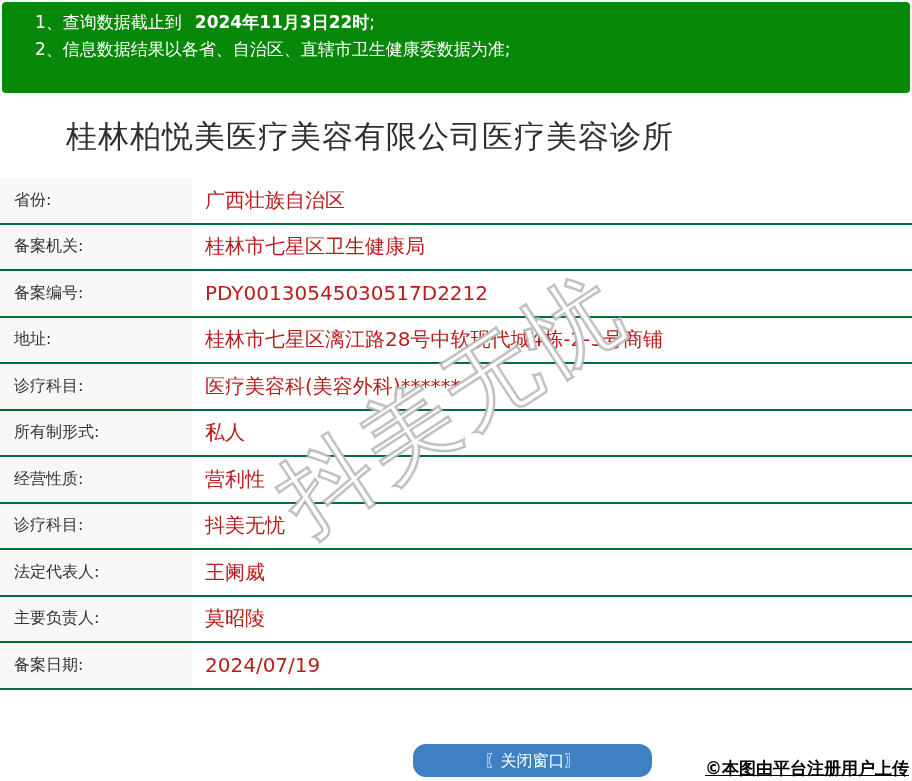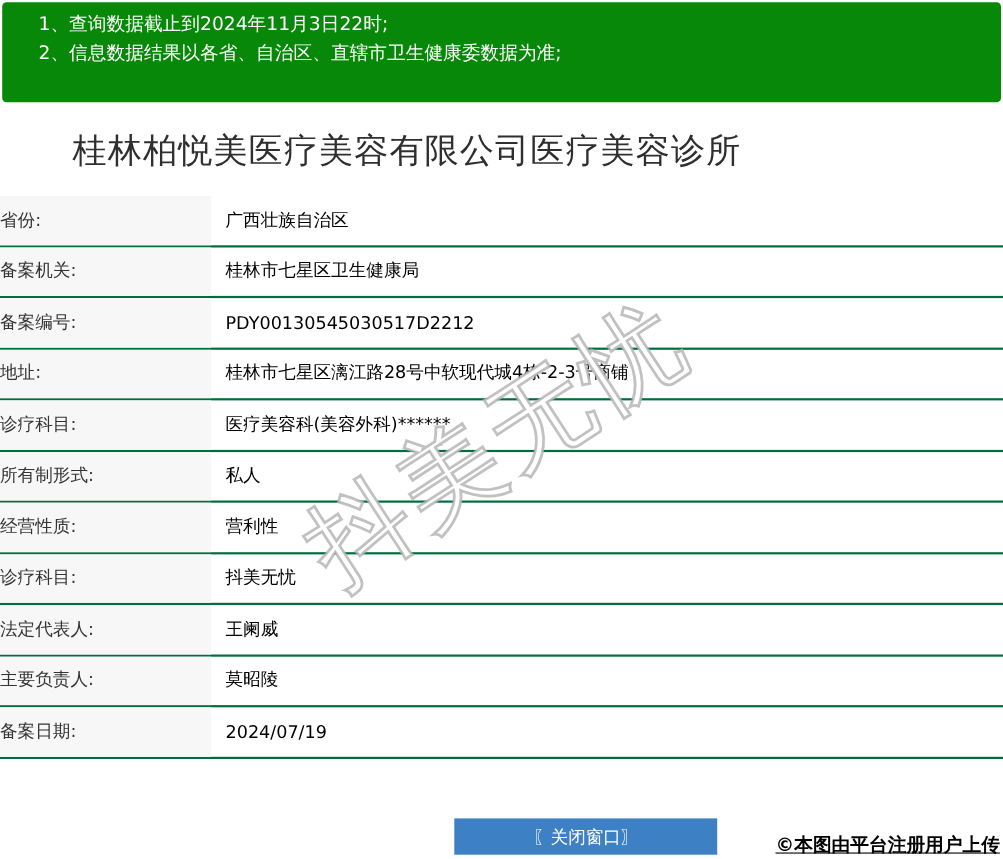"2024年11月3日22时" .banner-line b { font-weight: normal -> bold; padding-left: none -> 13px }
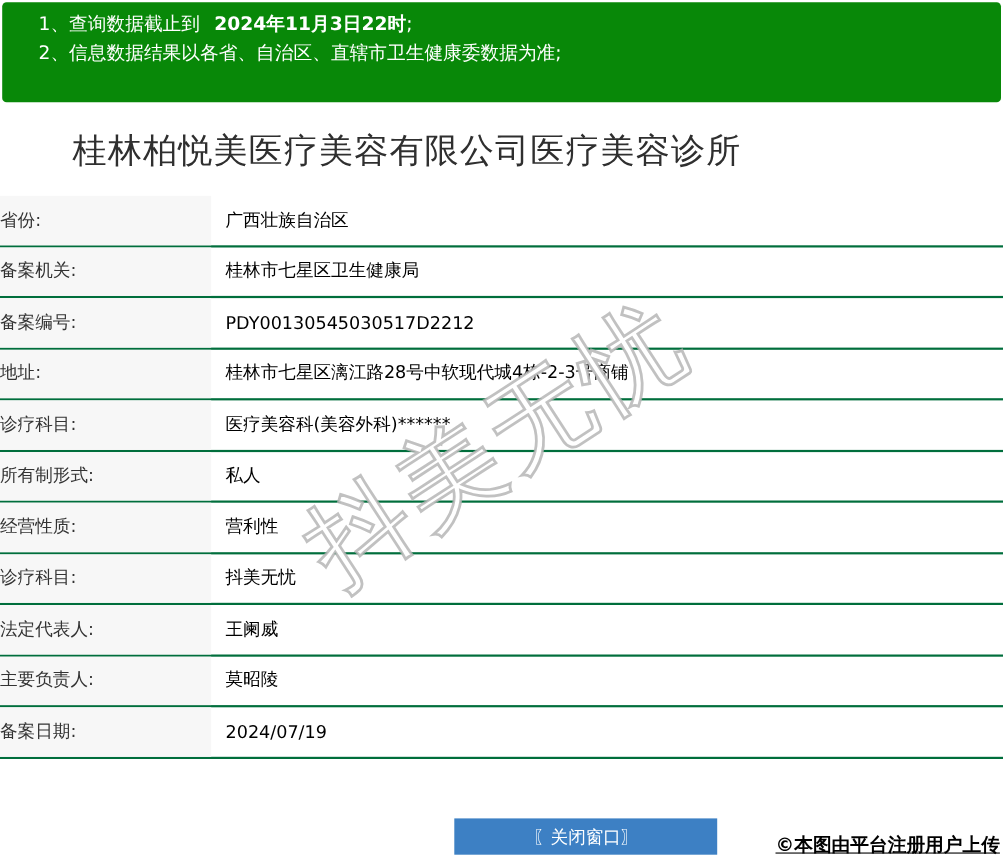"省份:" .label-cell { padding-left: none -> 14px }
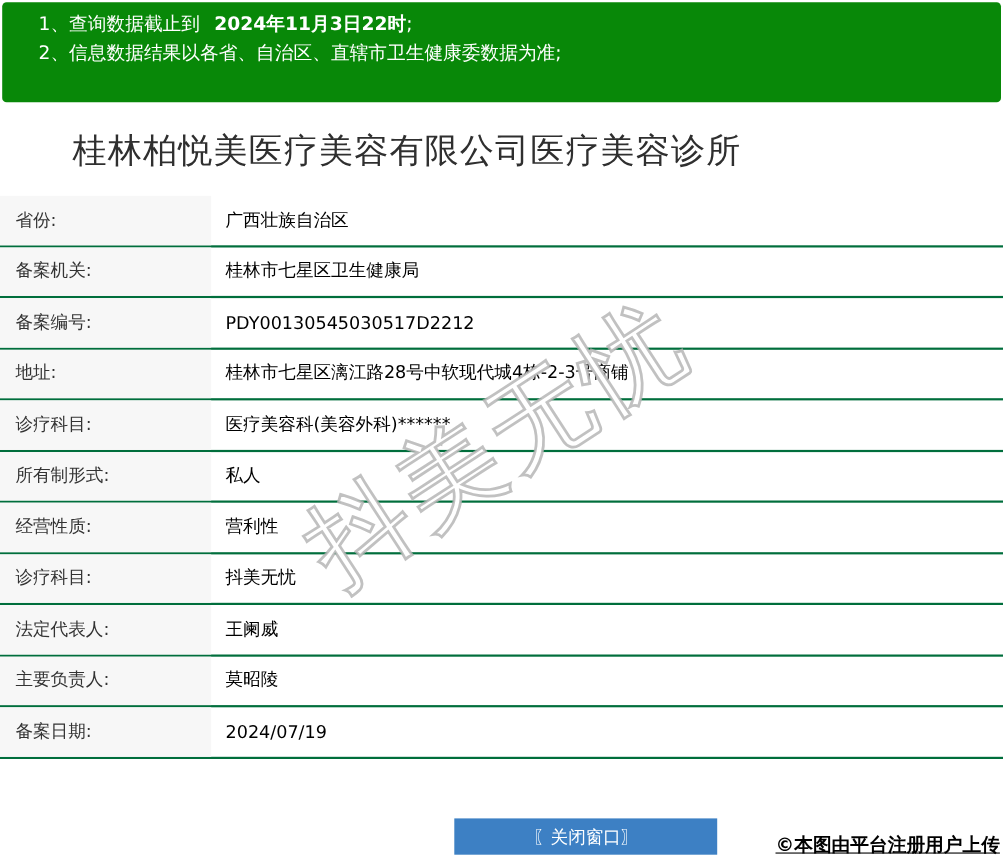"广西壮族自治区" .value-cell { color: #000000 -> #b91c1c; font-size: 16px -> 20px }
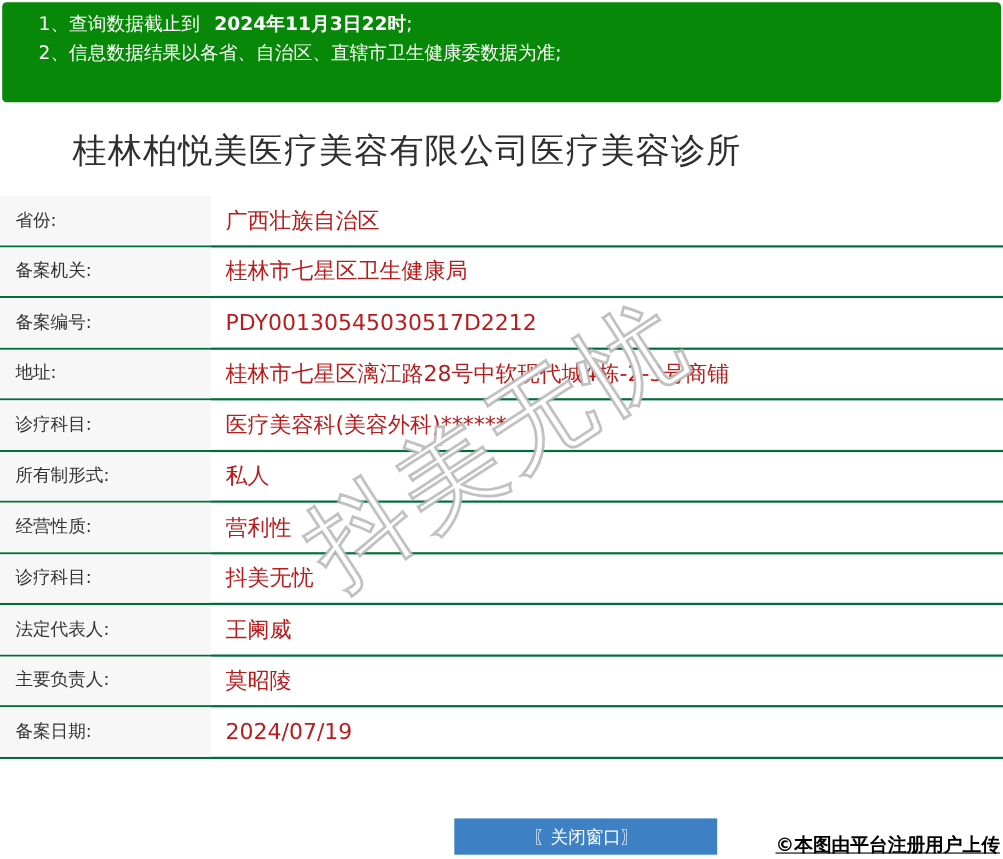"〖关闭窗口〗" .close-btn { border-radius: 0 -> 13px }
